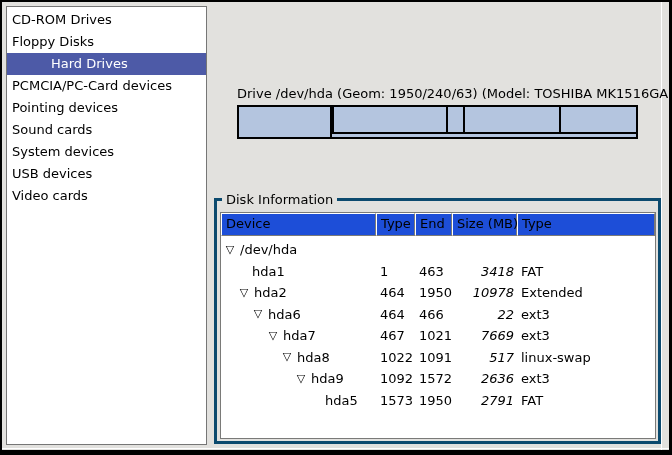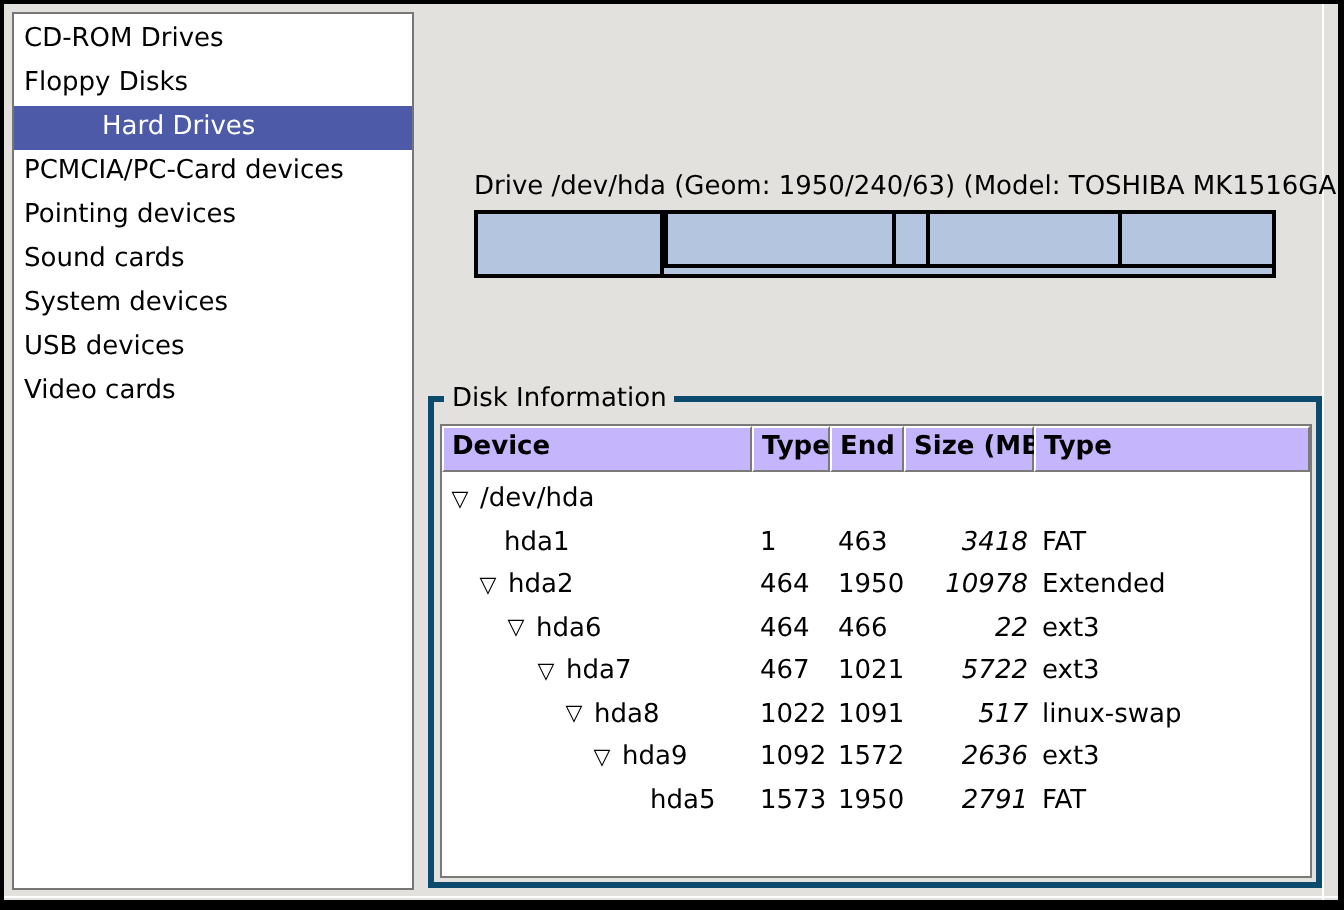"Device" .th { background: #c4b5fd -> #1d4ed8; font-weight: bold -> none }
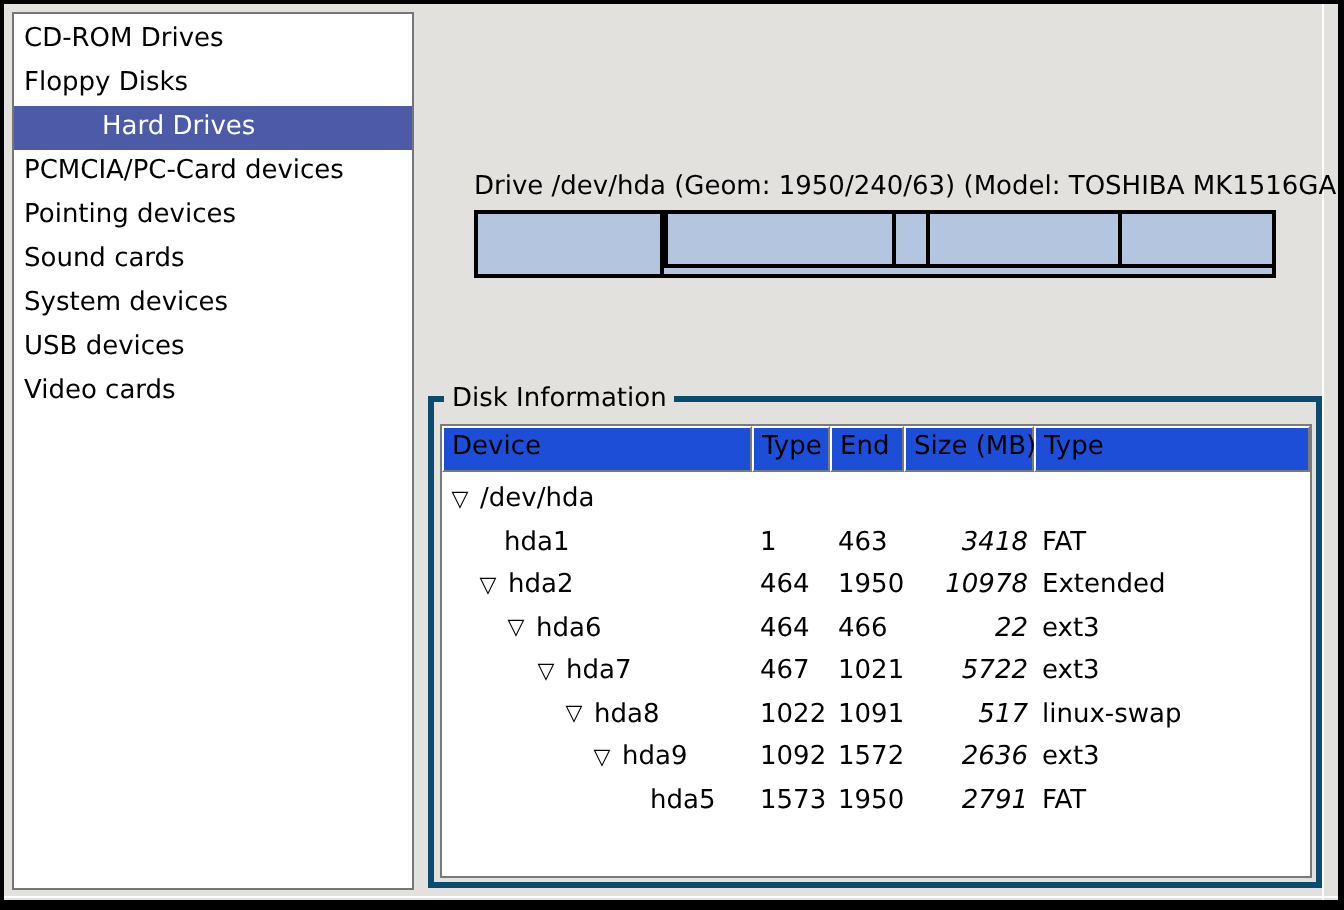"5722" div.td { text: 5722 -> 7669 }
